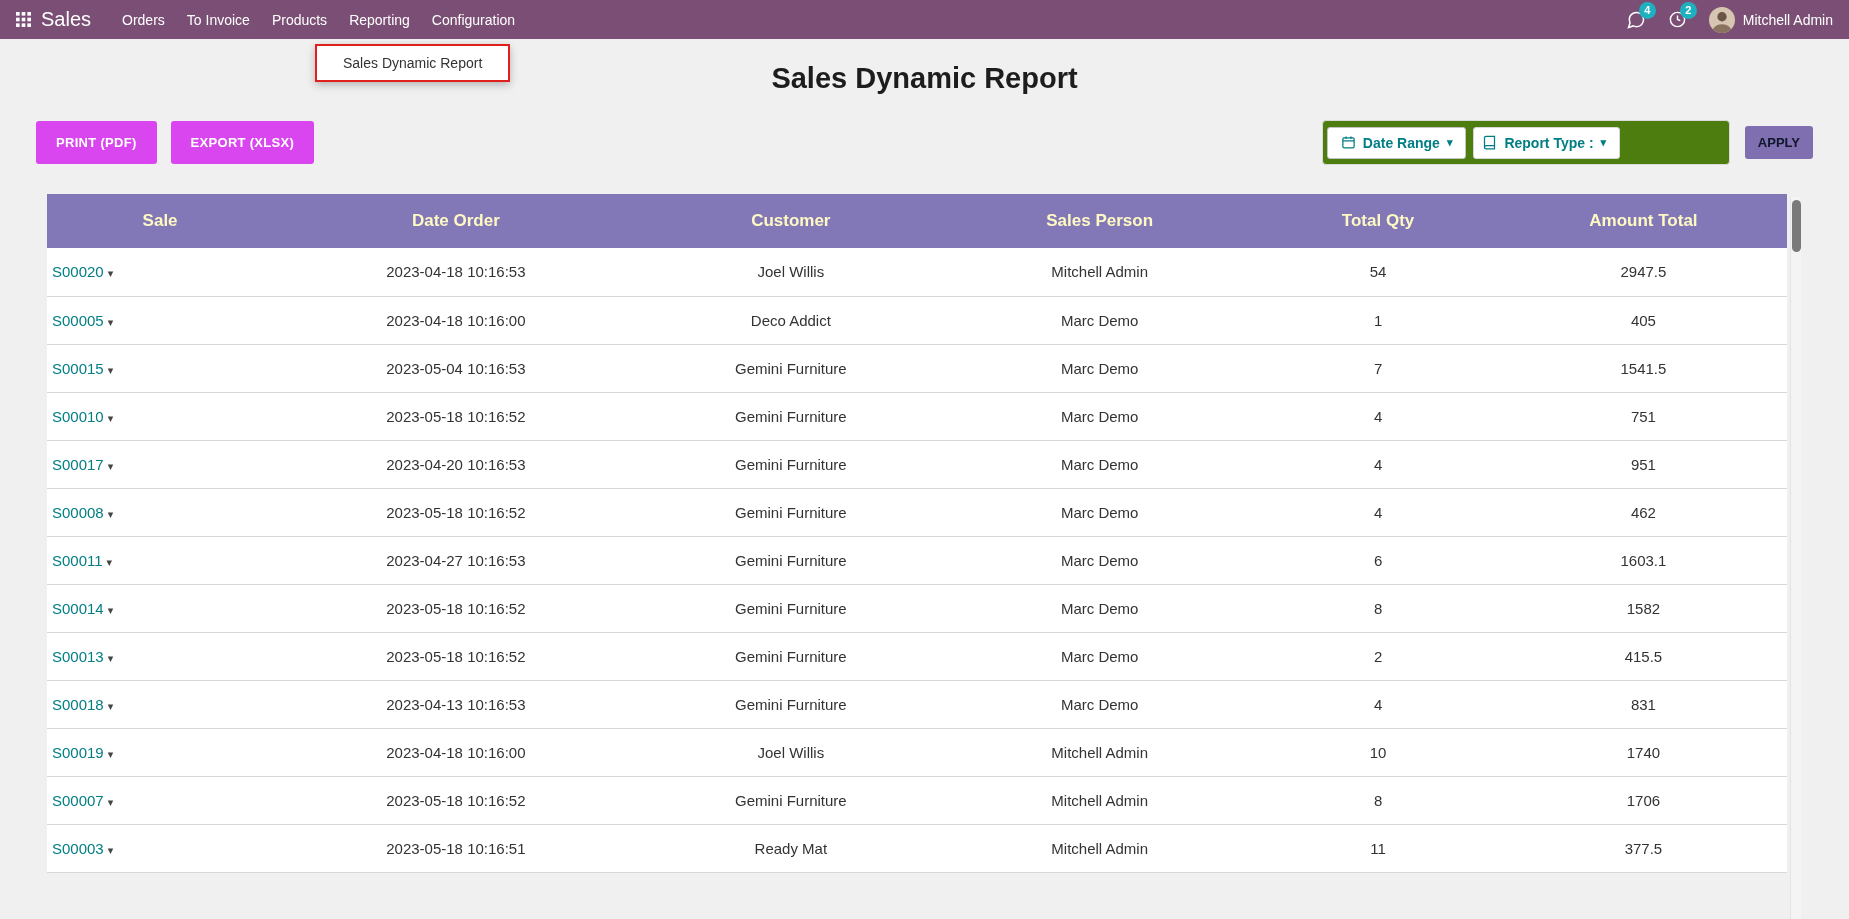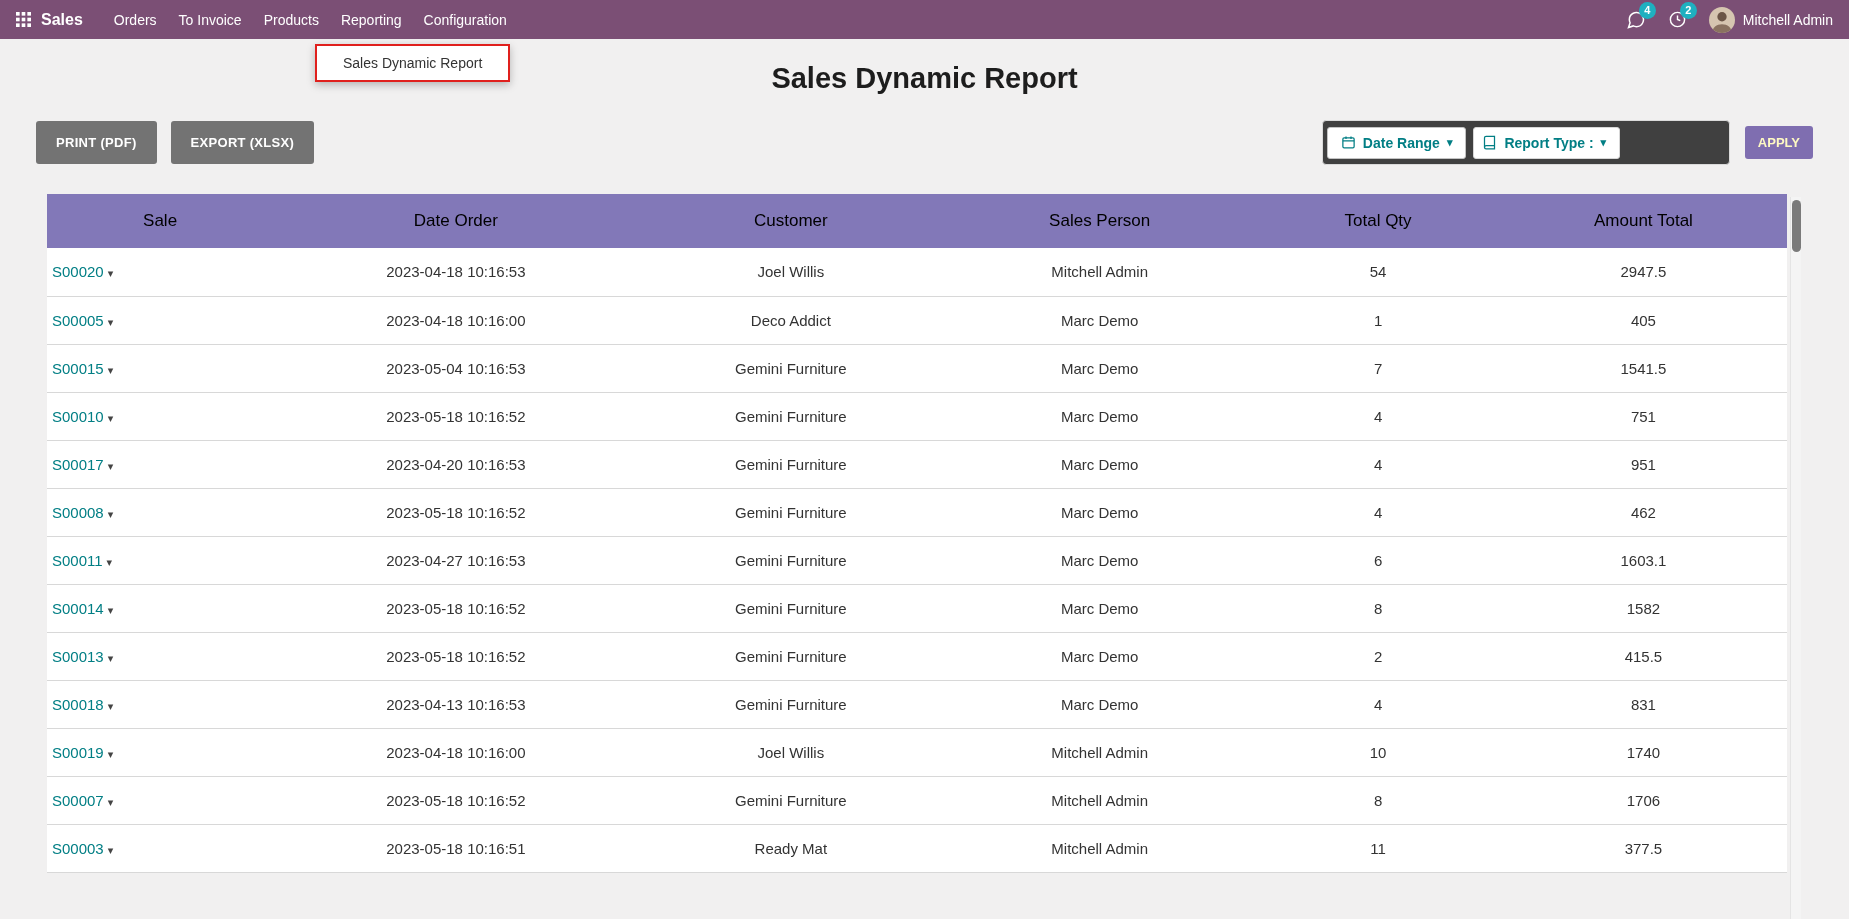"Sales" .brand { font-size: 16px -> 20px; font-weight: 700 -> 400 }
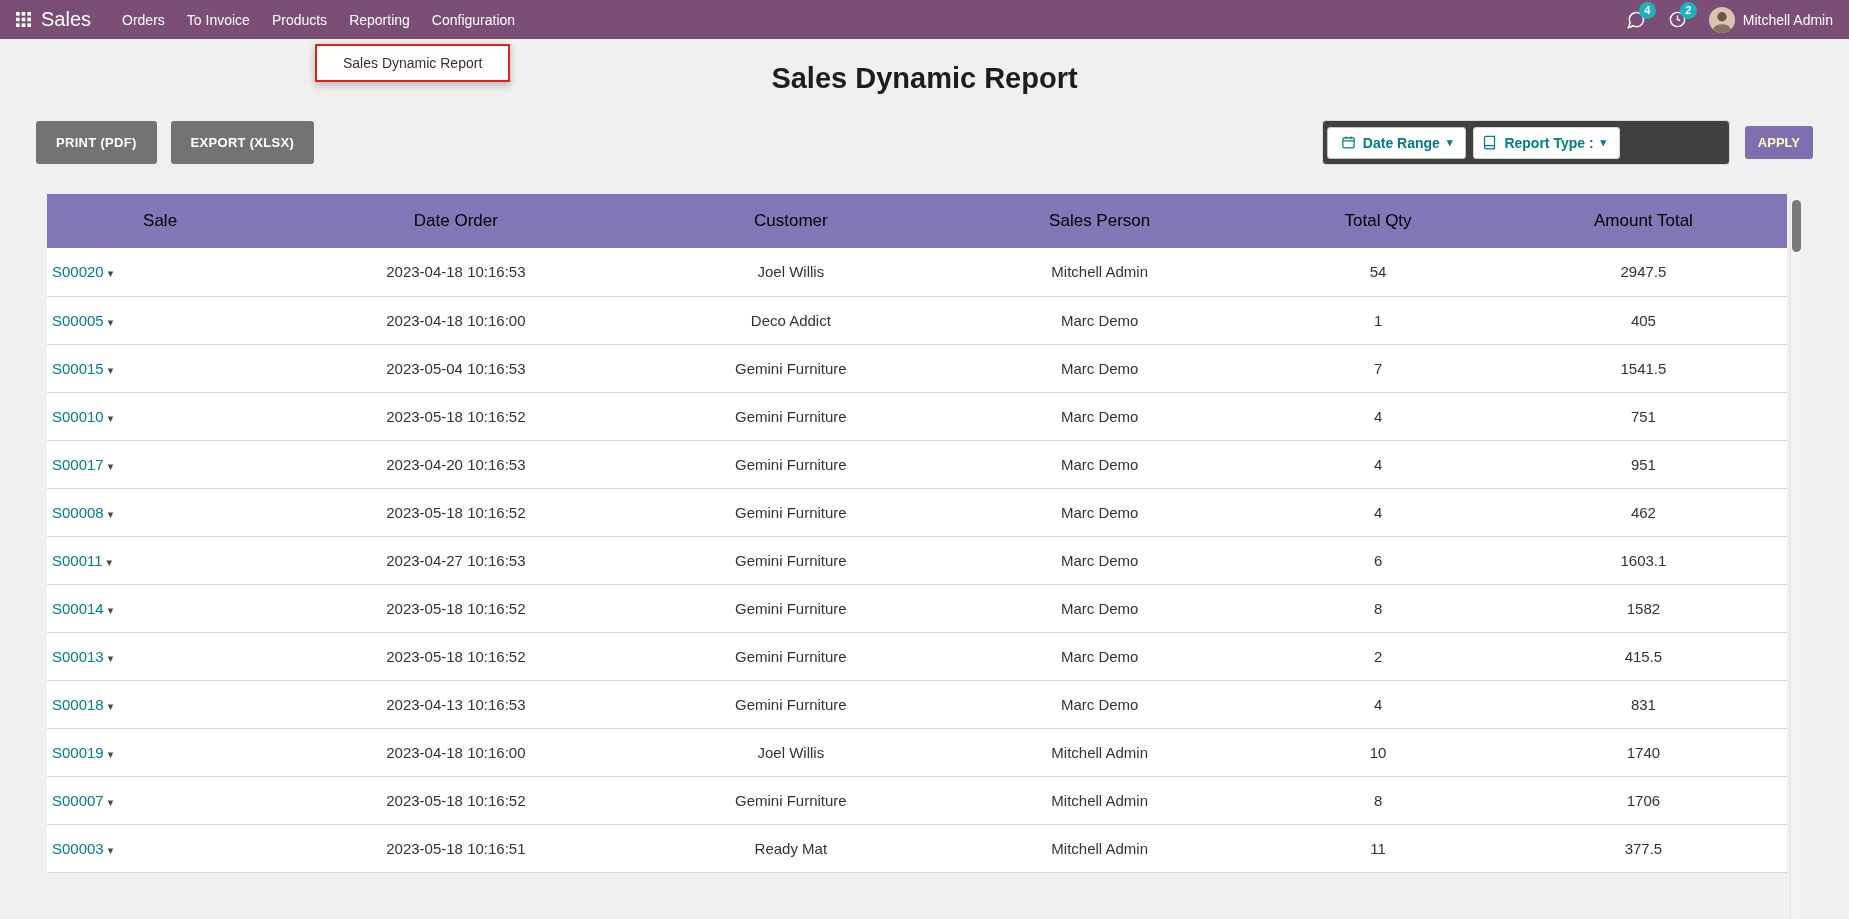"PRINT (PDF)" .btn-purple { background: #737373 -> #d946ef }
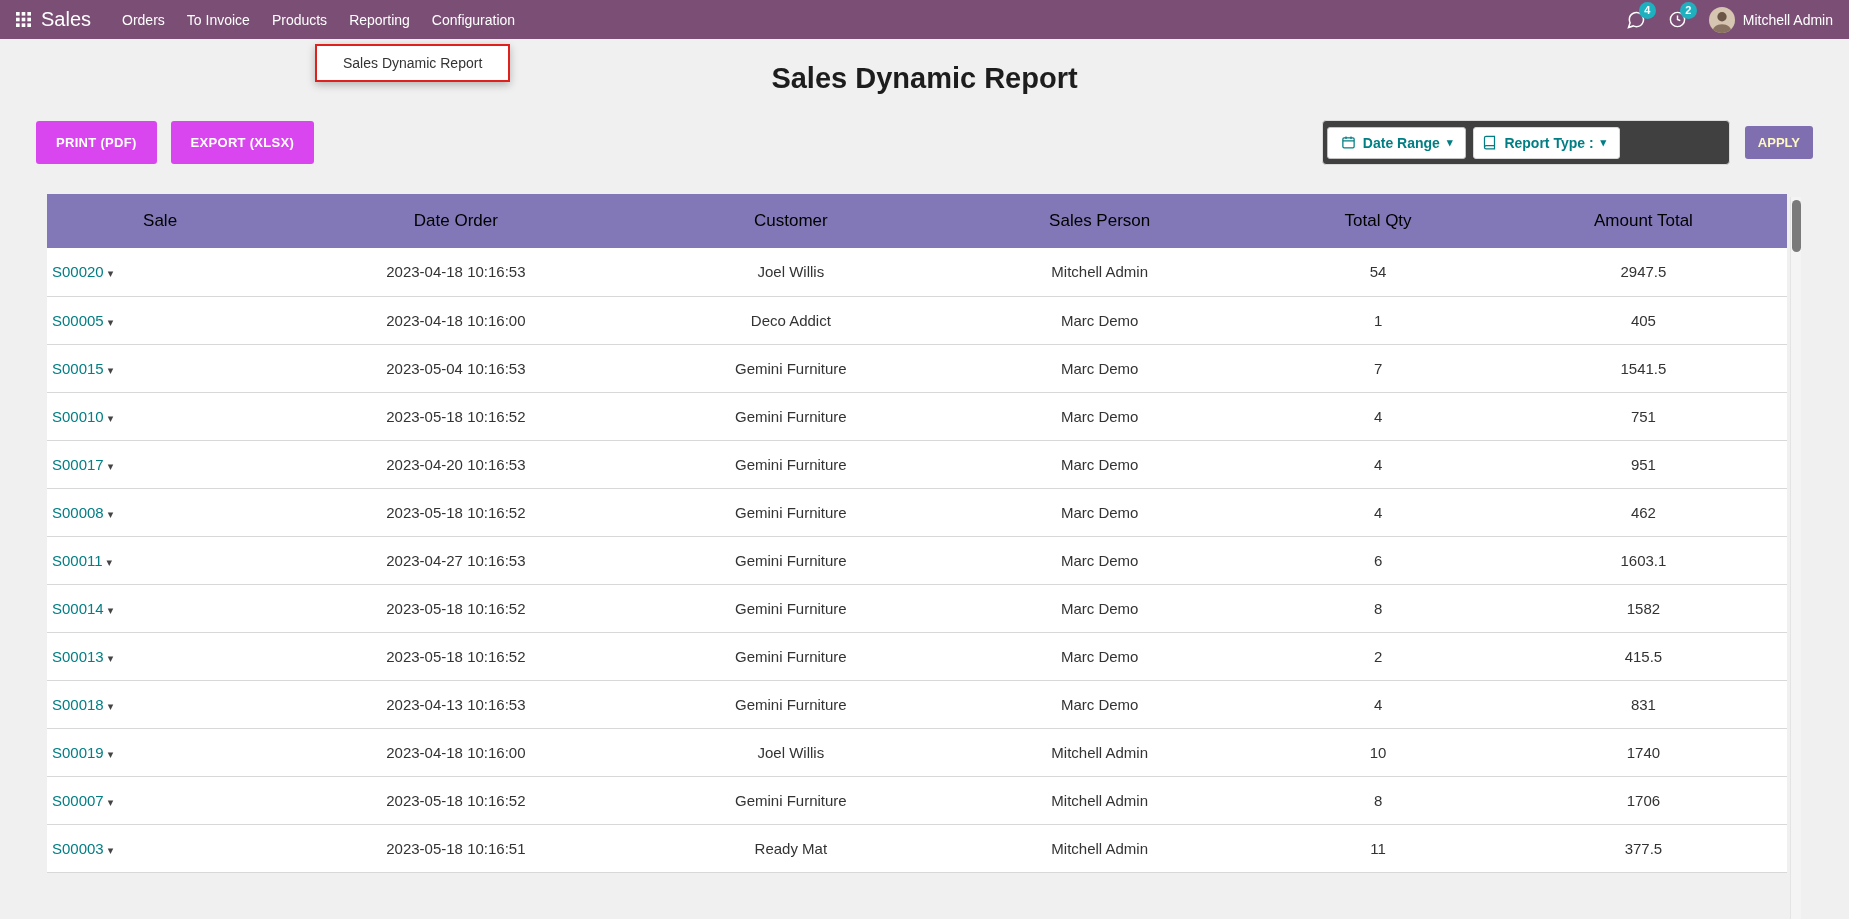"Date Range" .filter-panel { background: #404040 -> #4d7c0f }
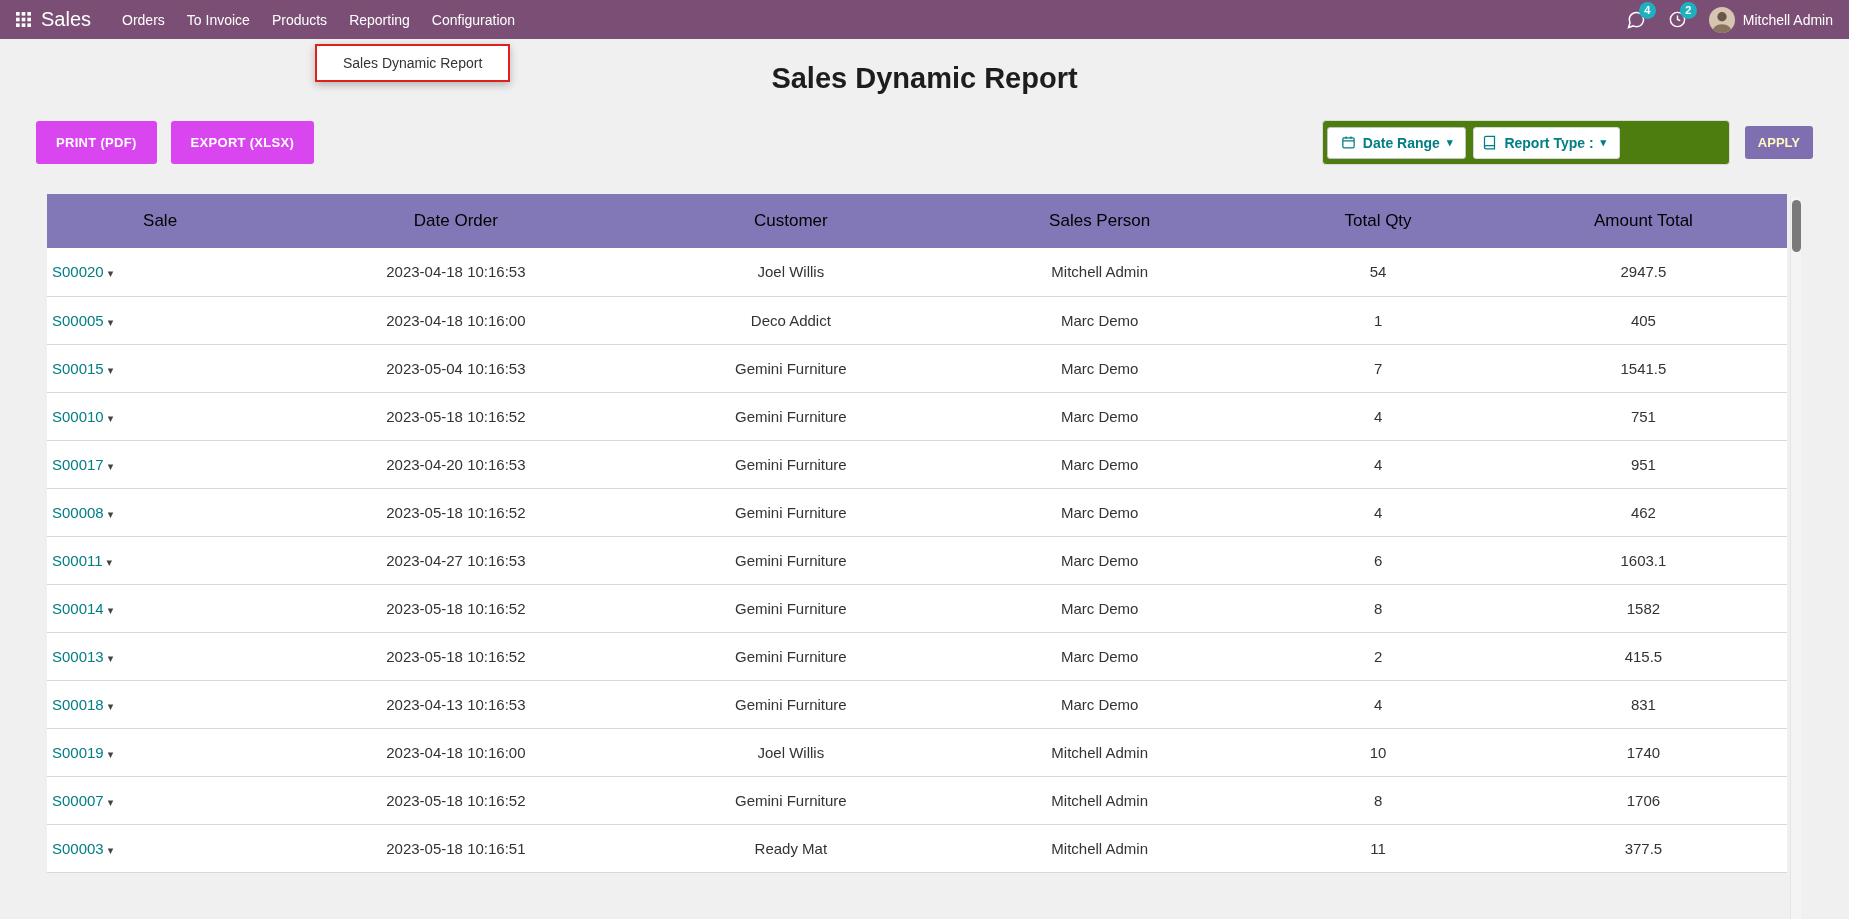"APPLY" .btn-apply { color: #fef9c3 -> #0f172a }
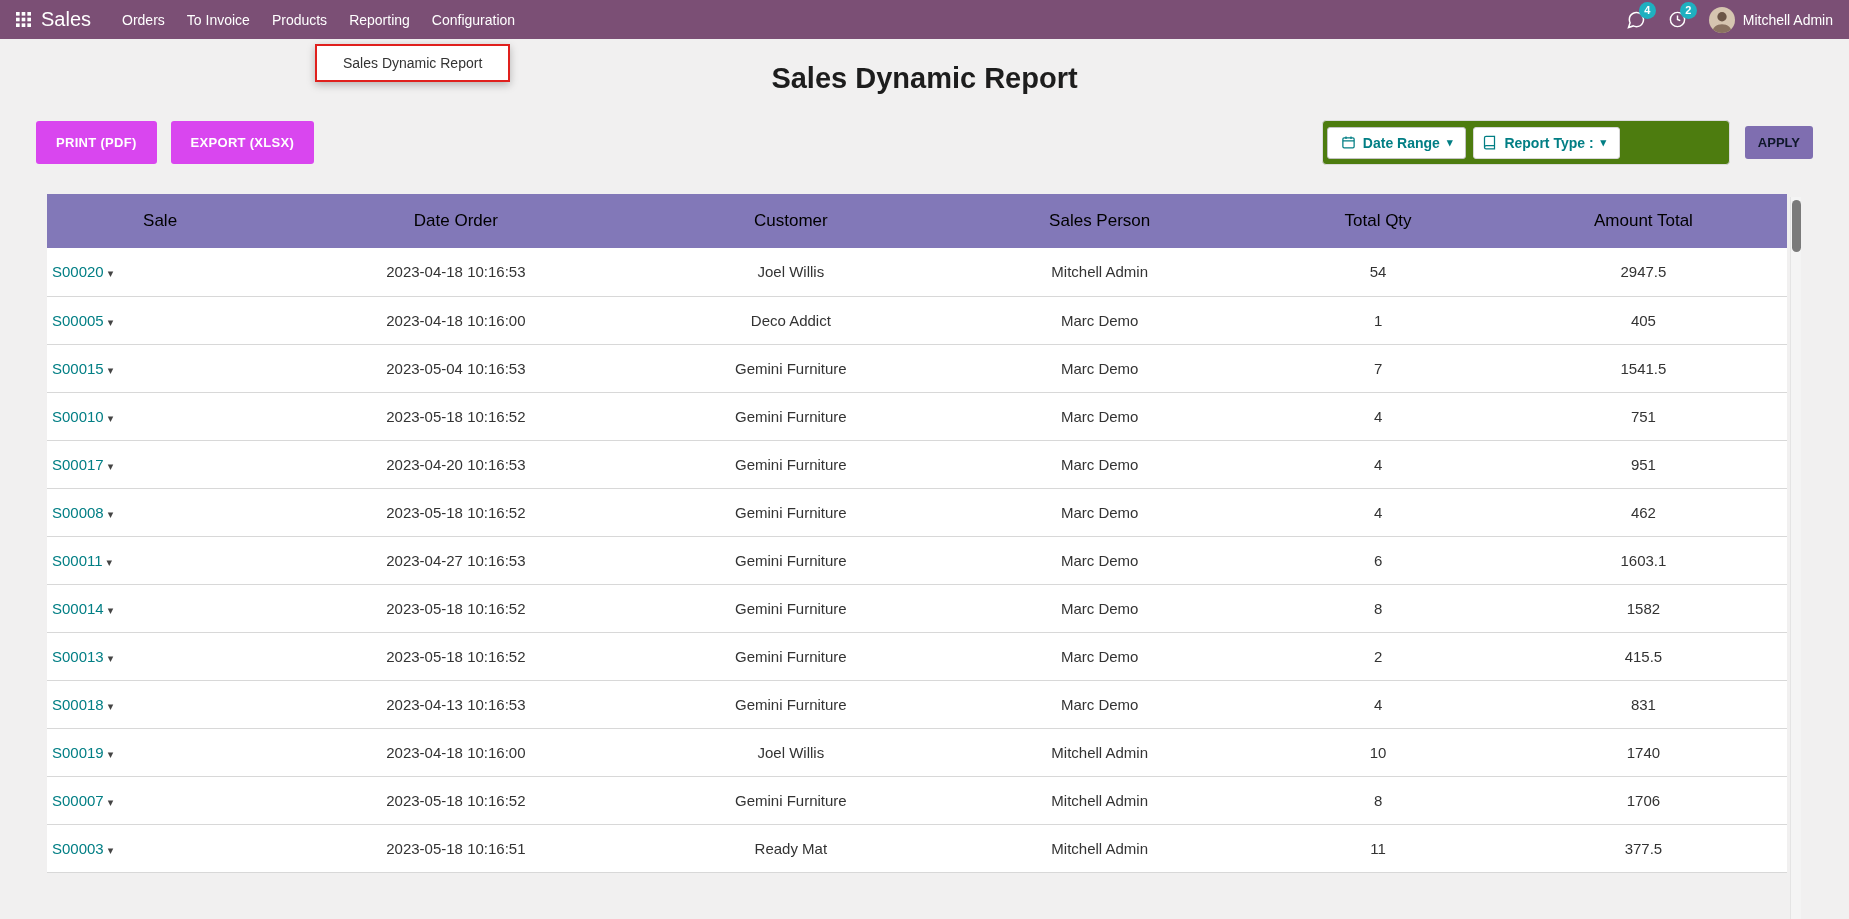"Sale" thead th { color: #000000 -> #fef9c3; font-weight: 400 -> 700 }
